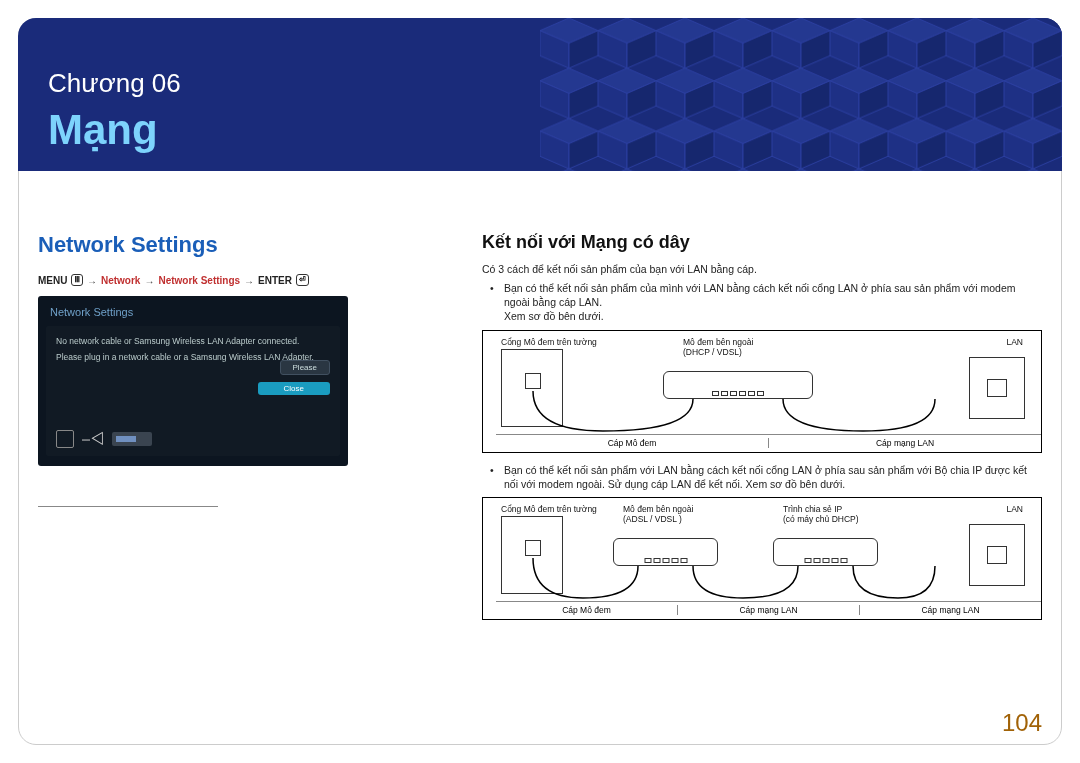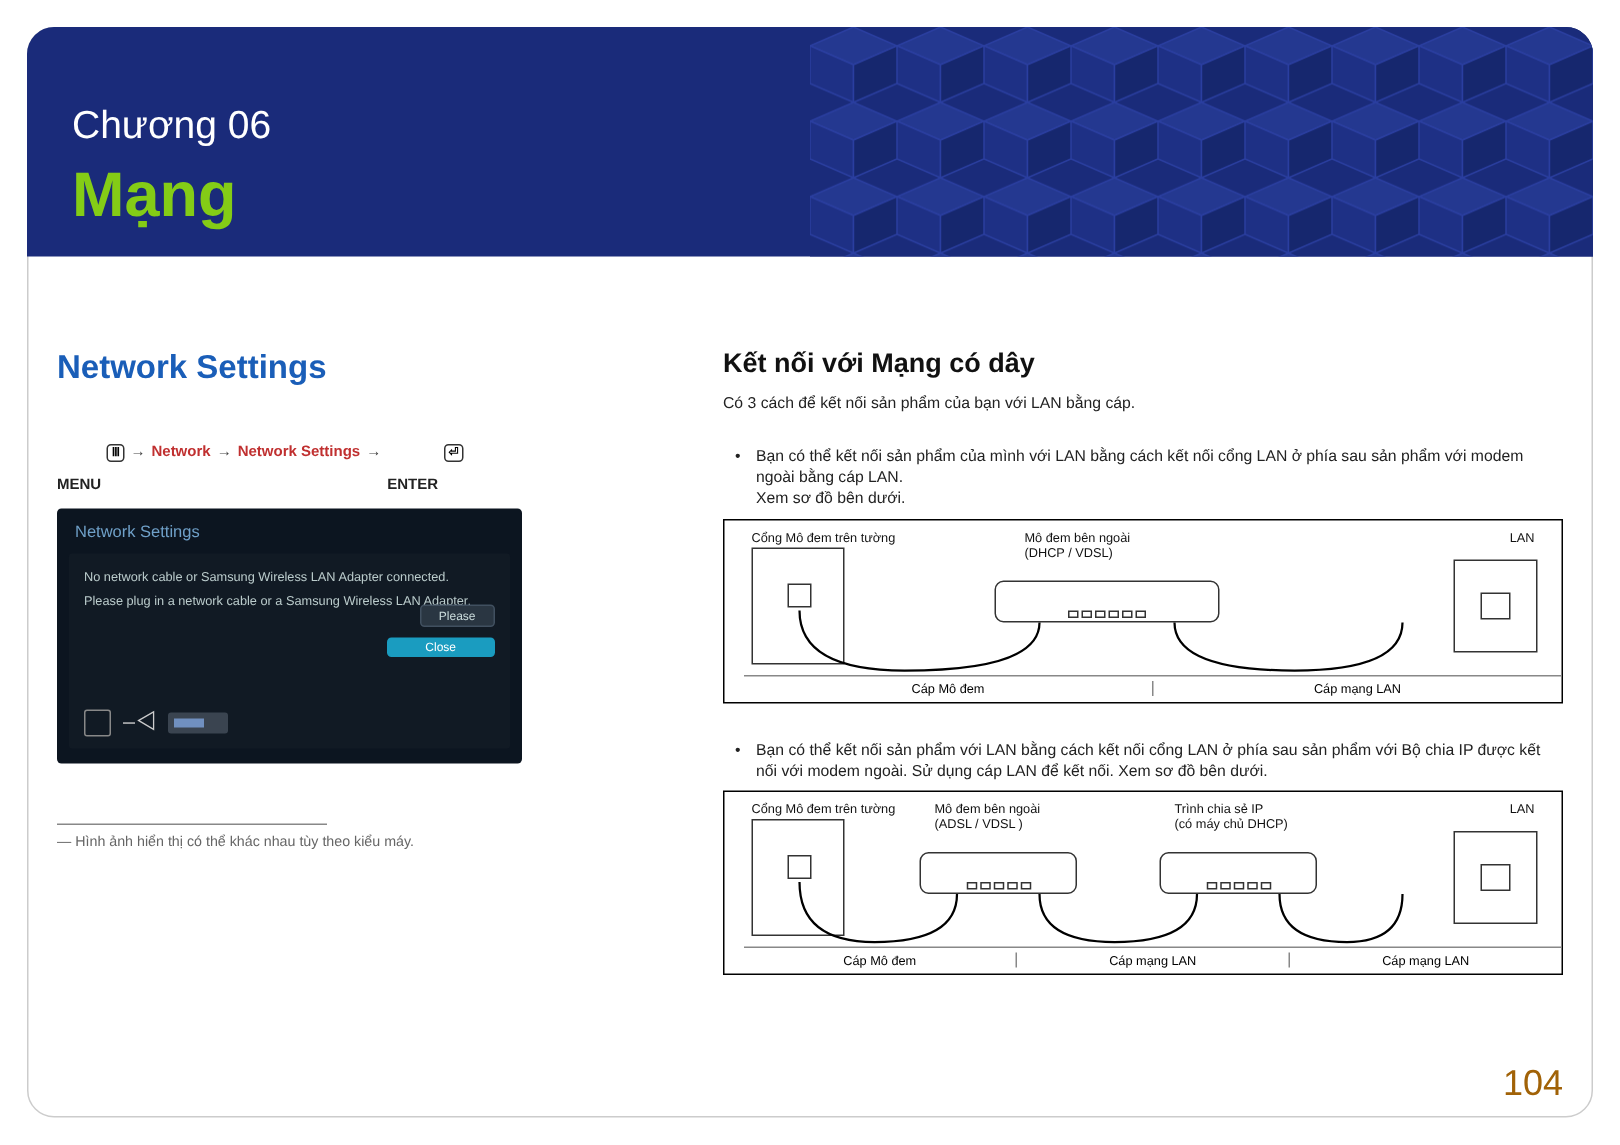"Mạng" .hero-title-big { color: #84cc16 -> #7dd3fc }
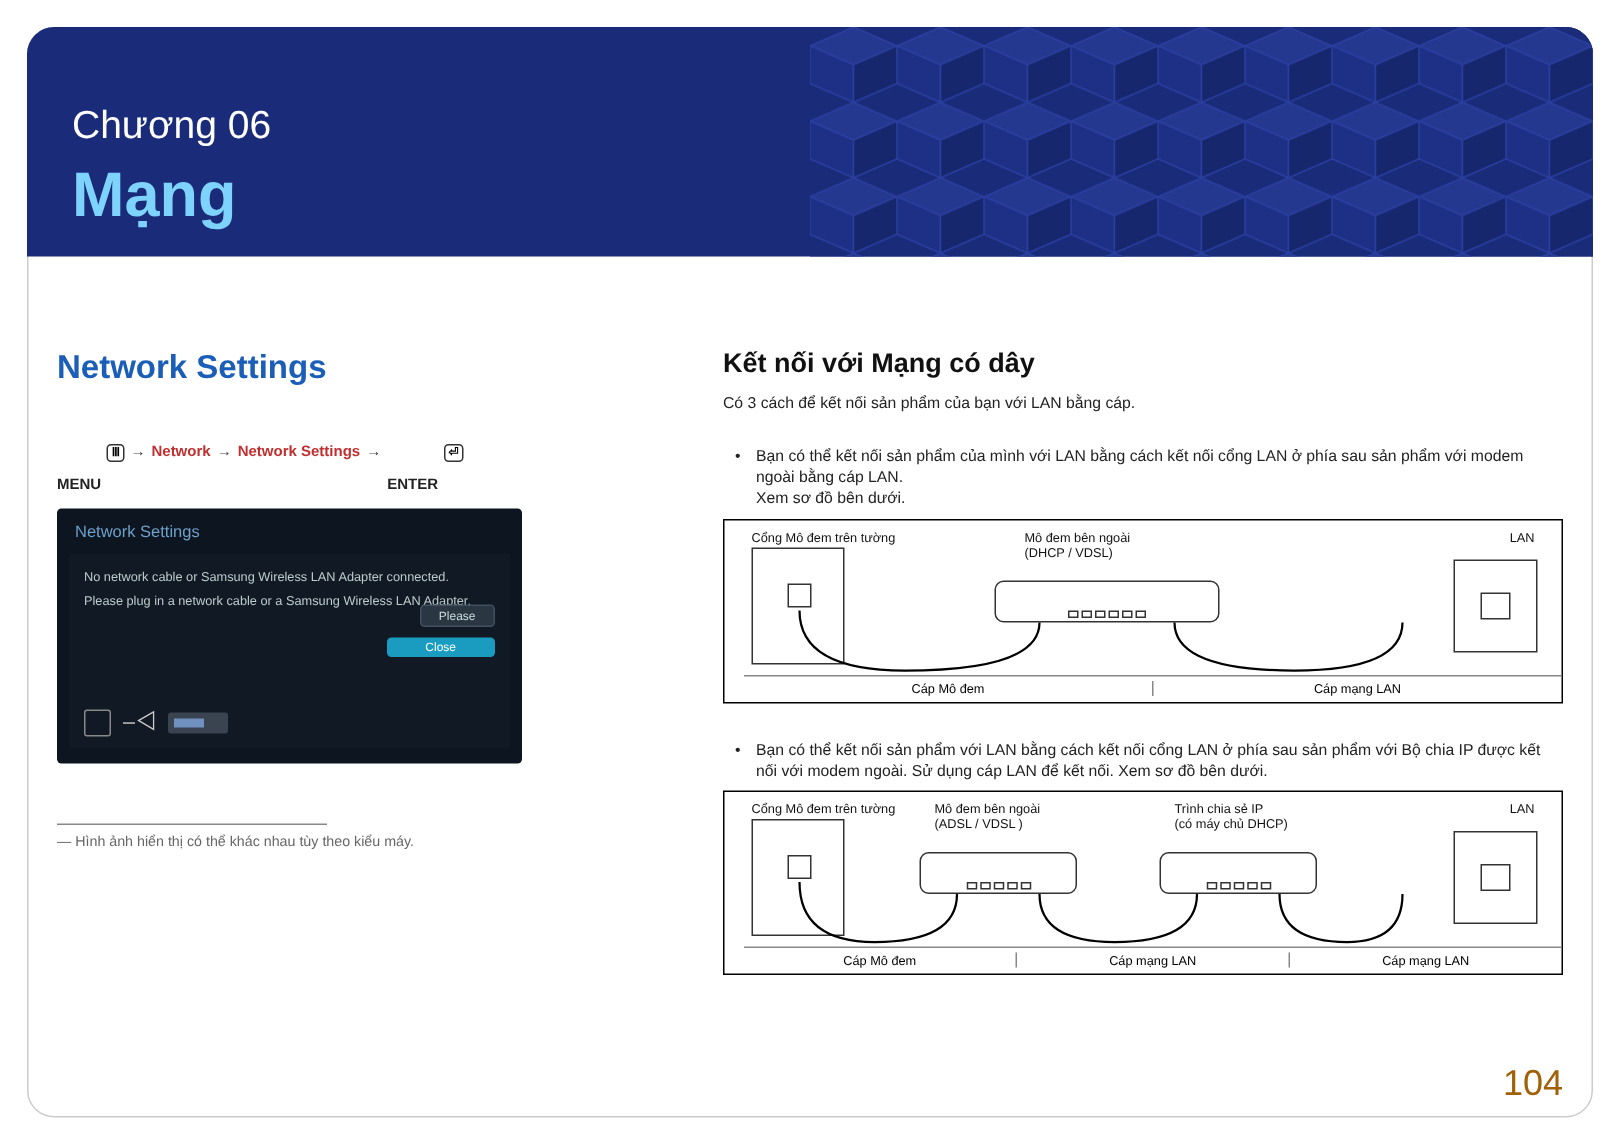"Có 3 cách để kết" .right-para { margin-bottom: 22px -> 6px }
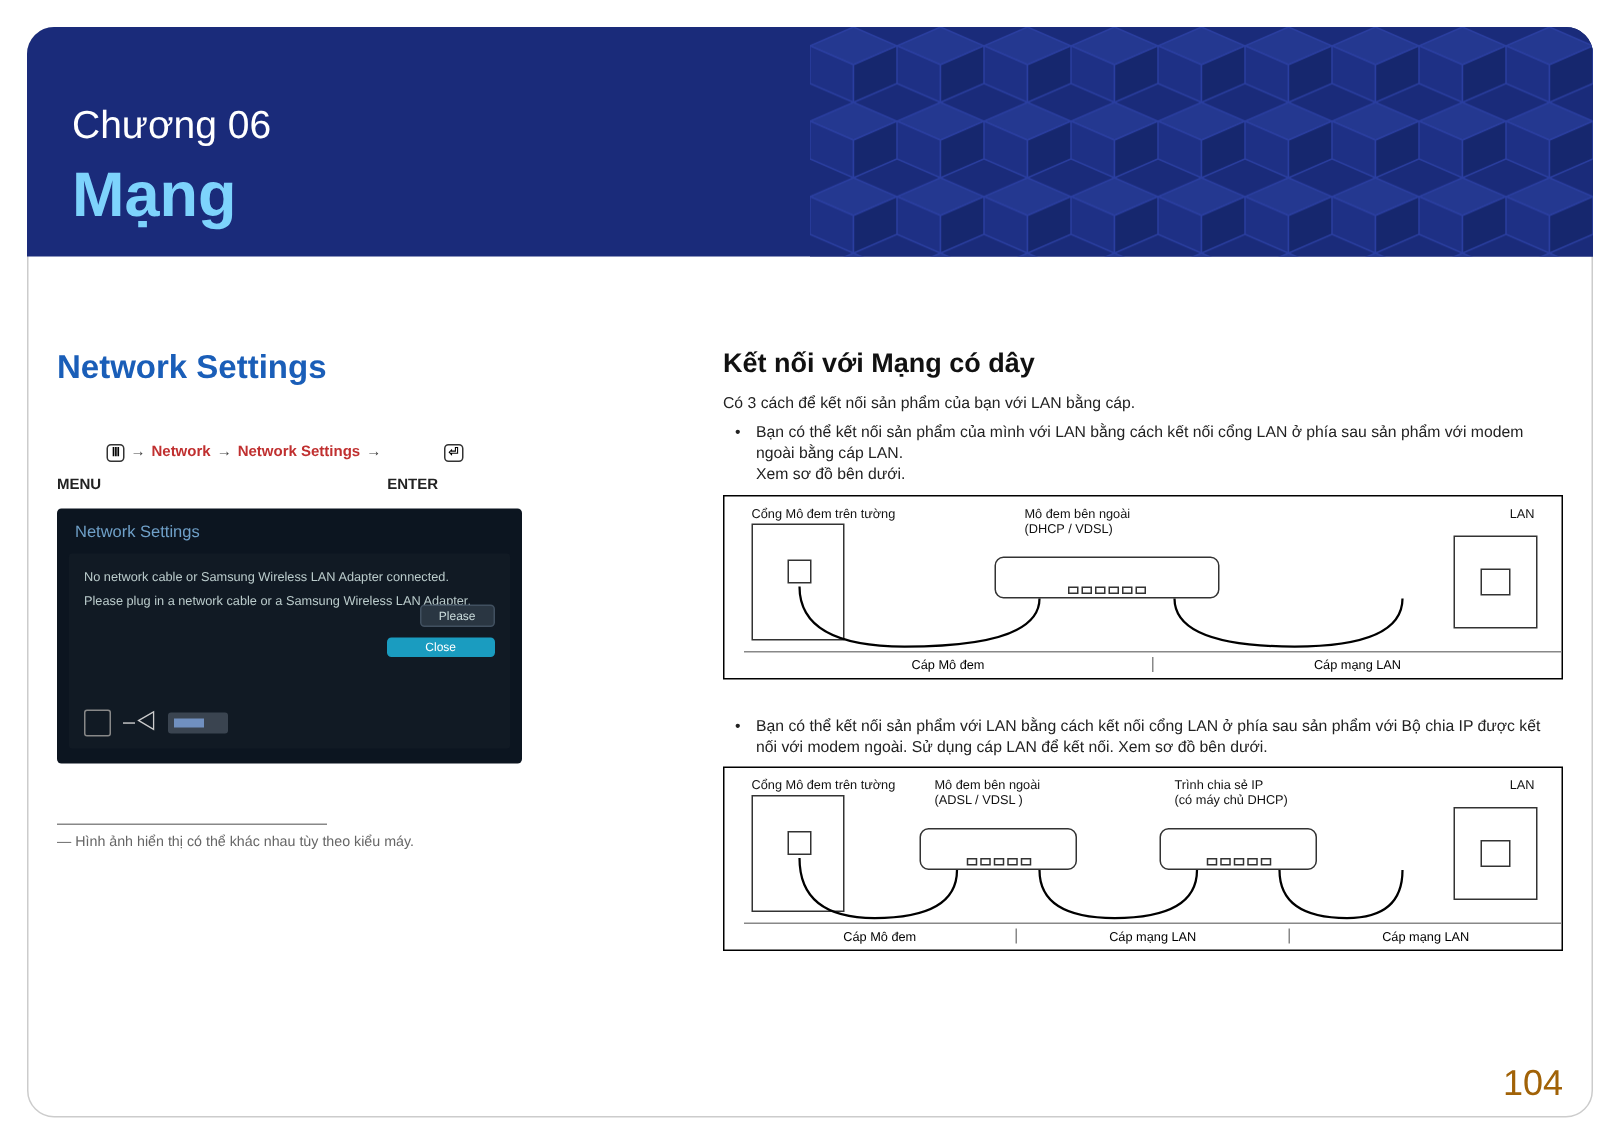"MENU" .breadcrumb .dark { margin-top: 44px -> none }
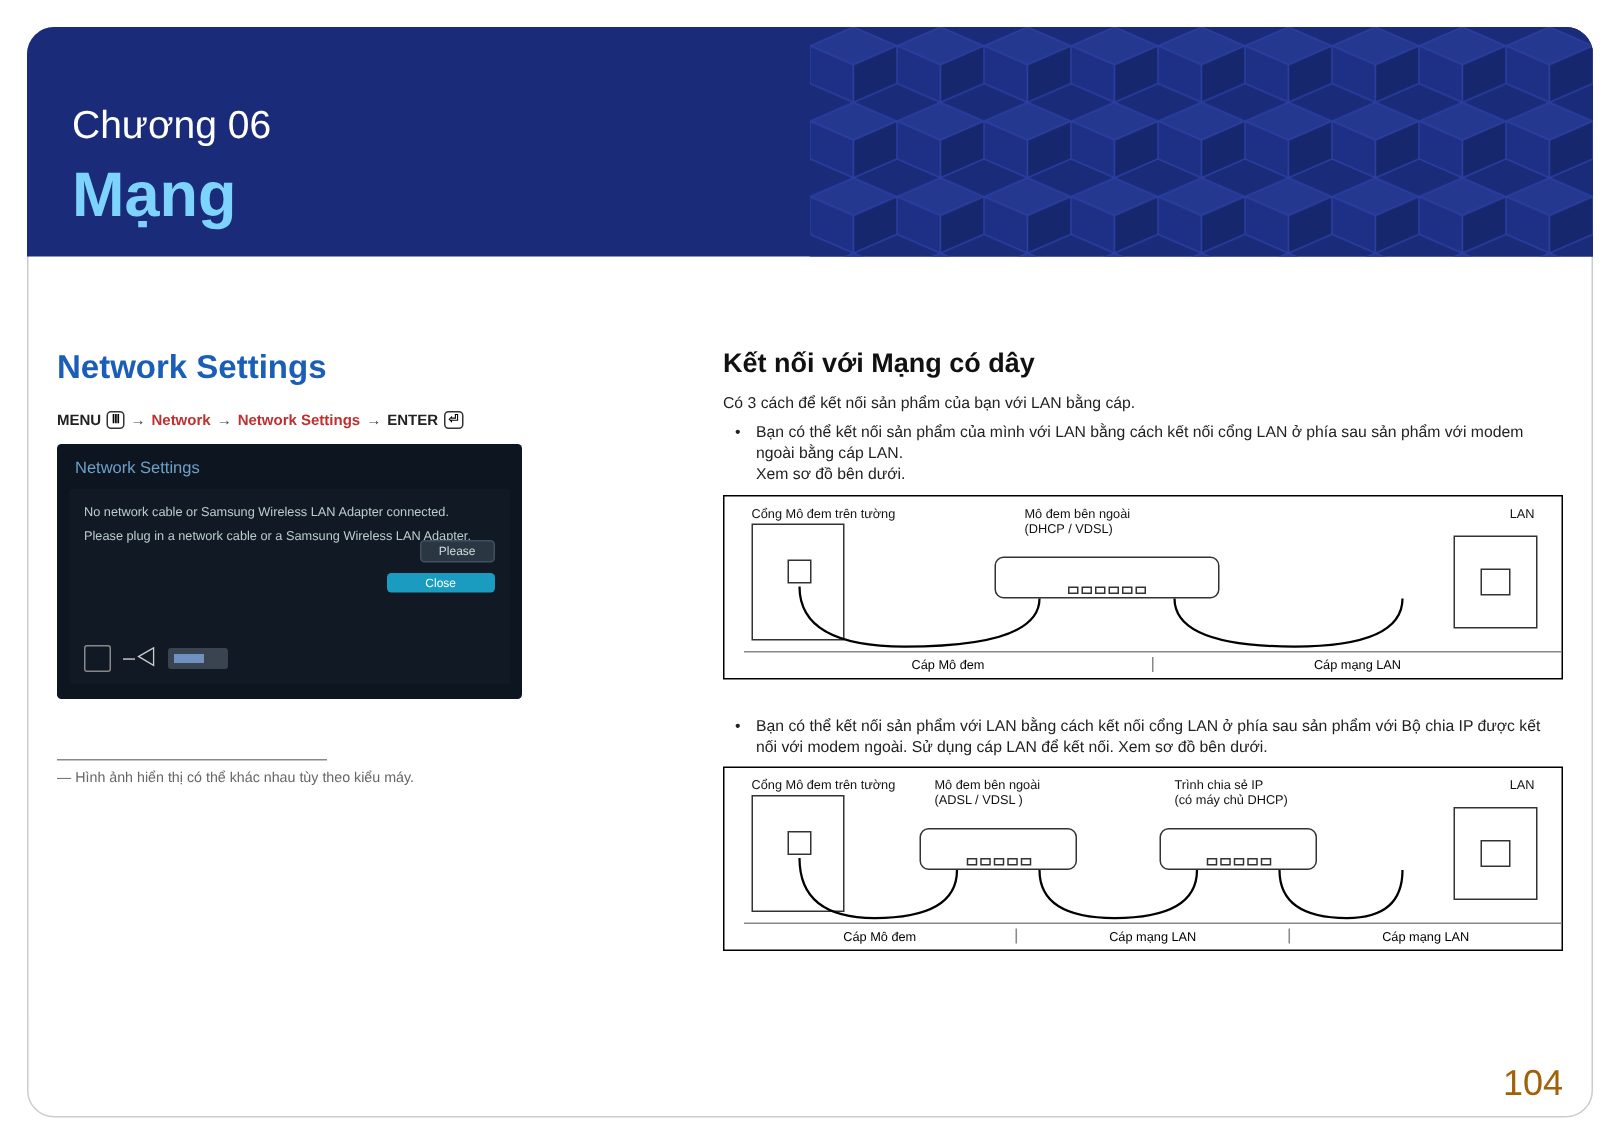"Cổng Mô đem trên tường" .diagram { margin: 6px 0 24px 0 -> 6px 0 10px 0 }
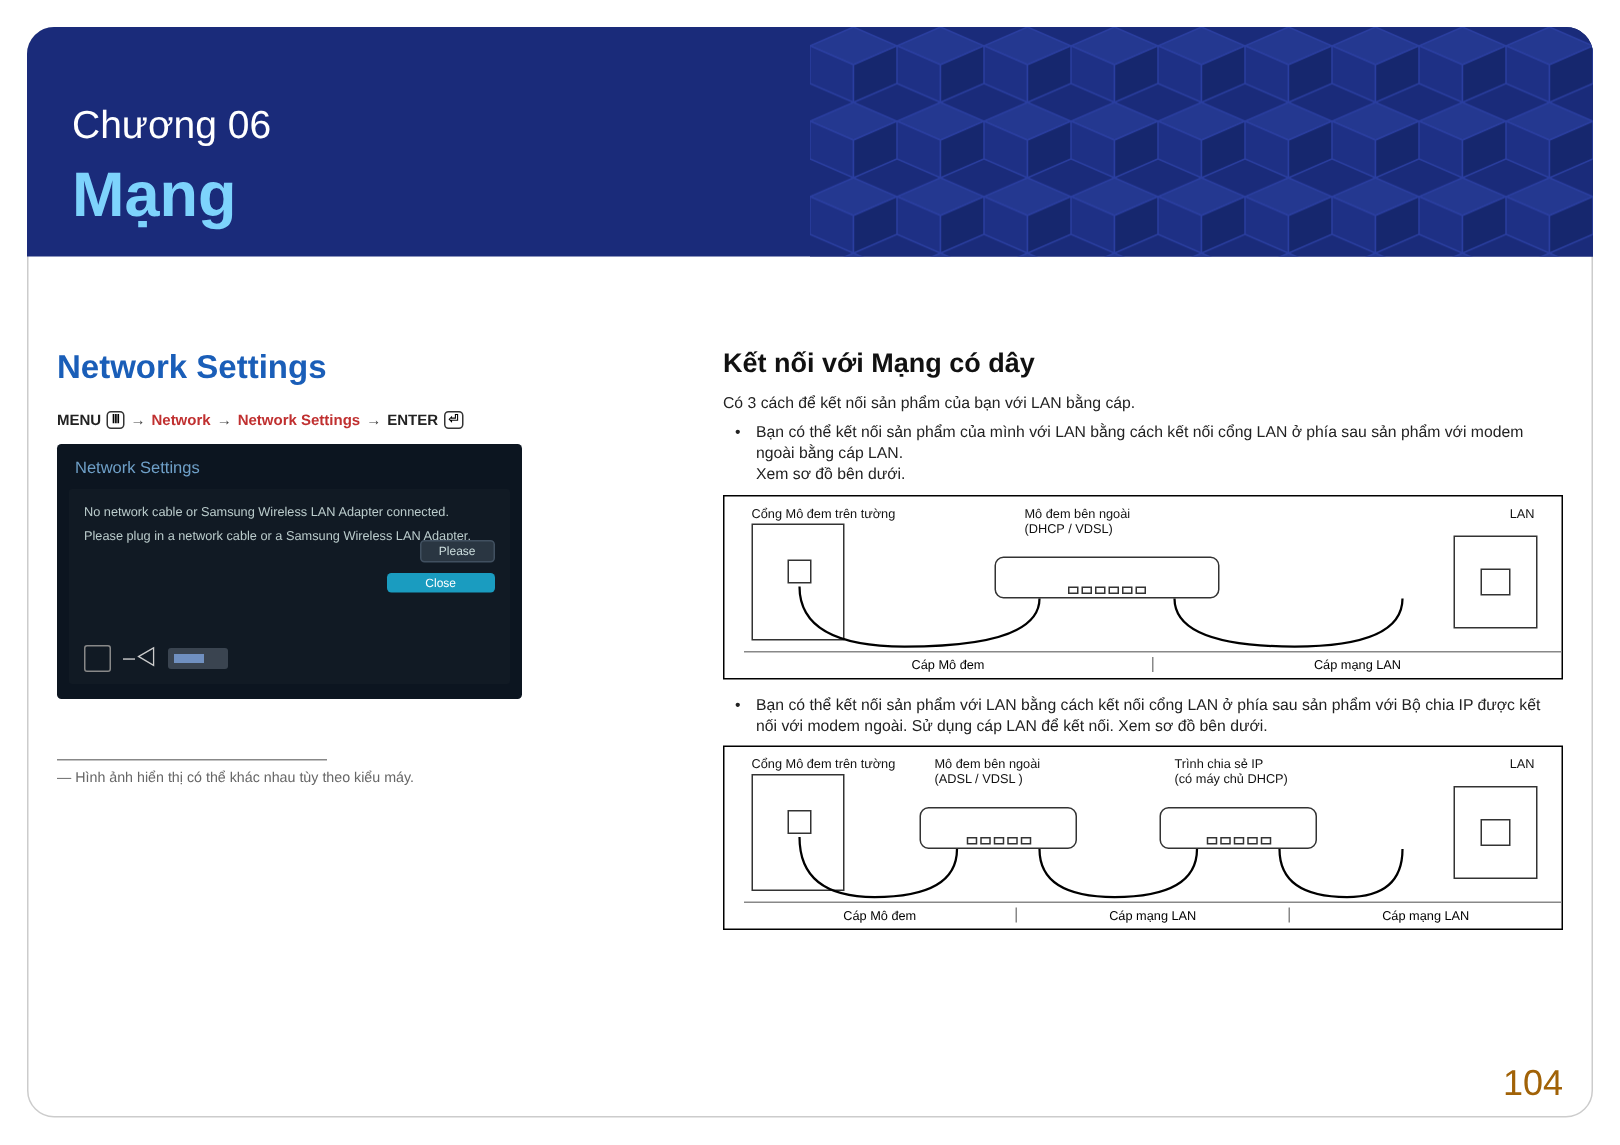"― Hình ảnh hiển thị" div.footnote { html: <div>― Hình ảnh hiển thị có thể khác nhau tùy theo kiểu máy.</div> -> none }
